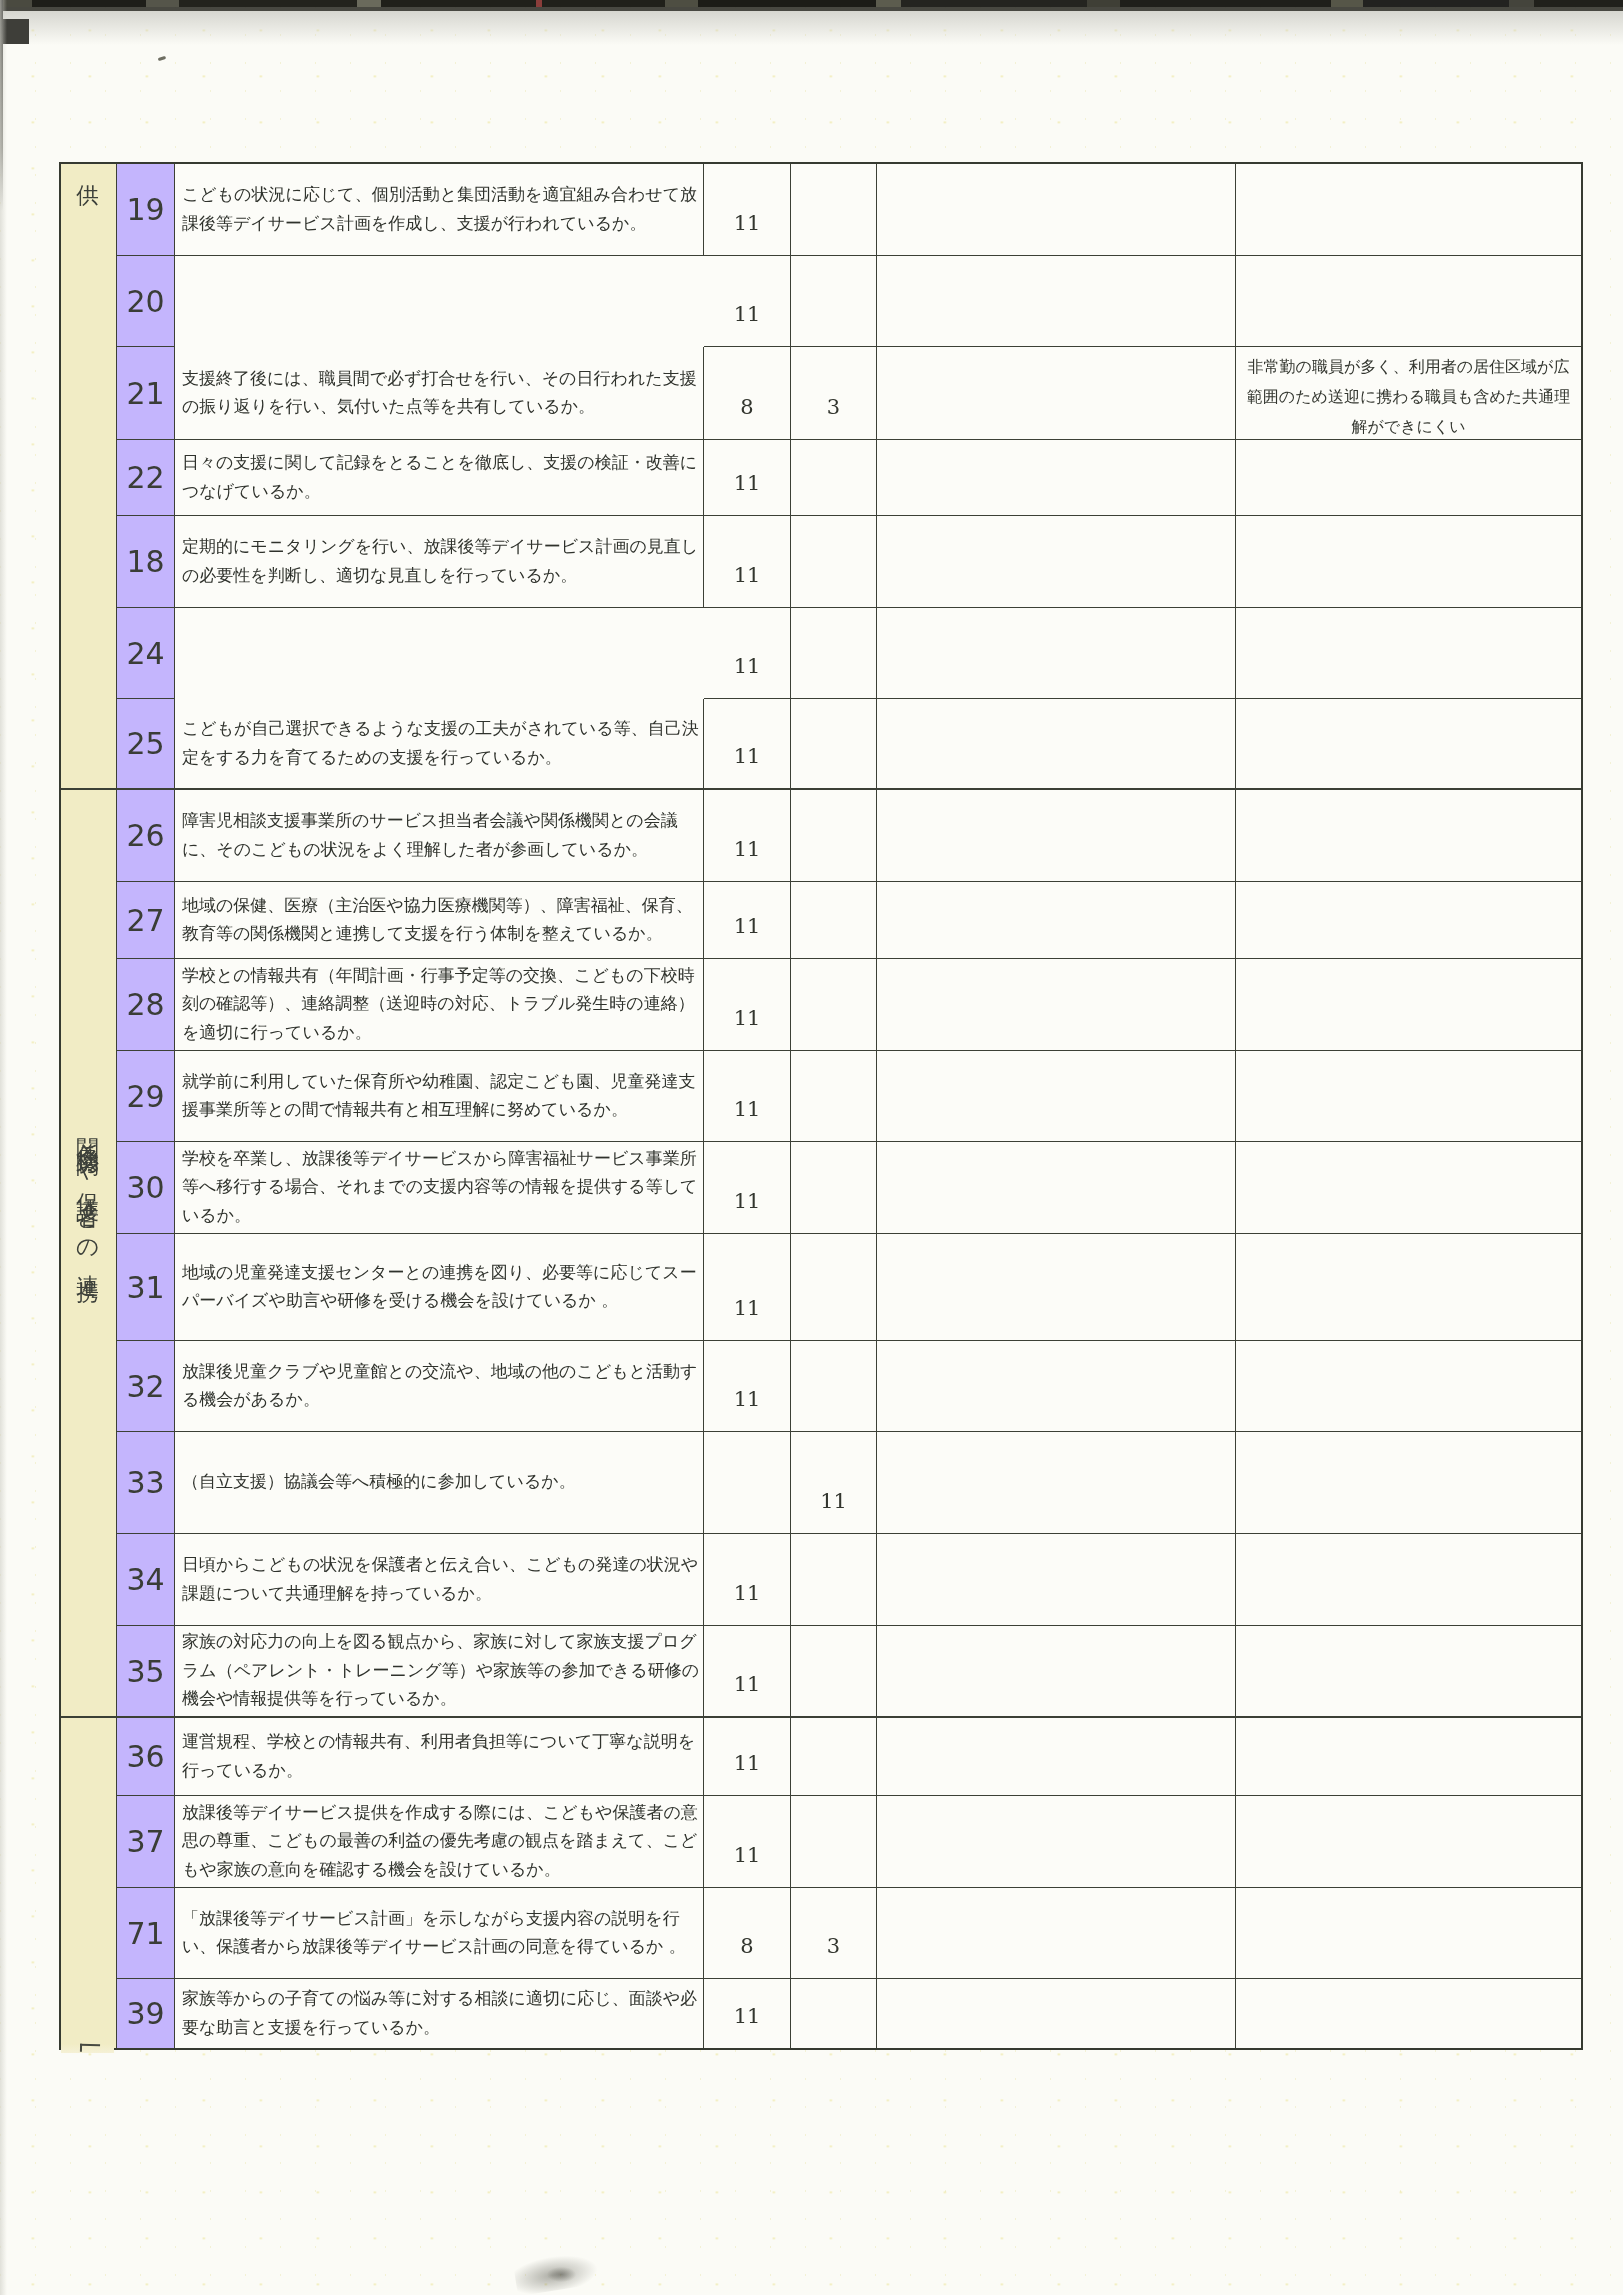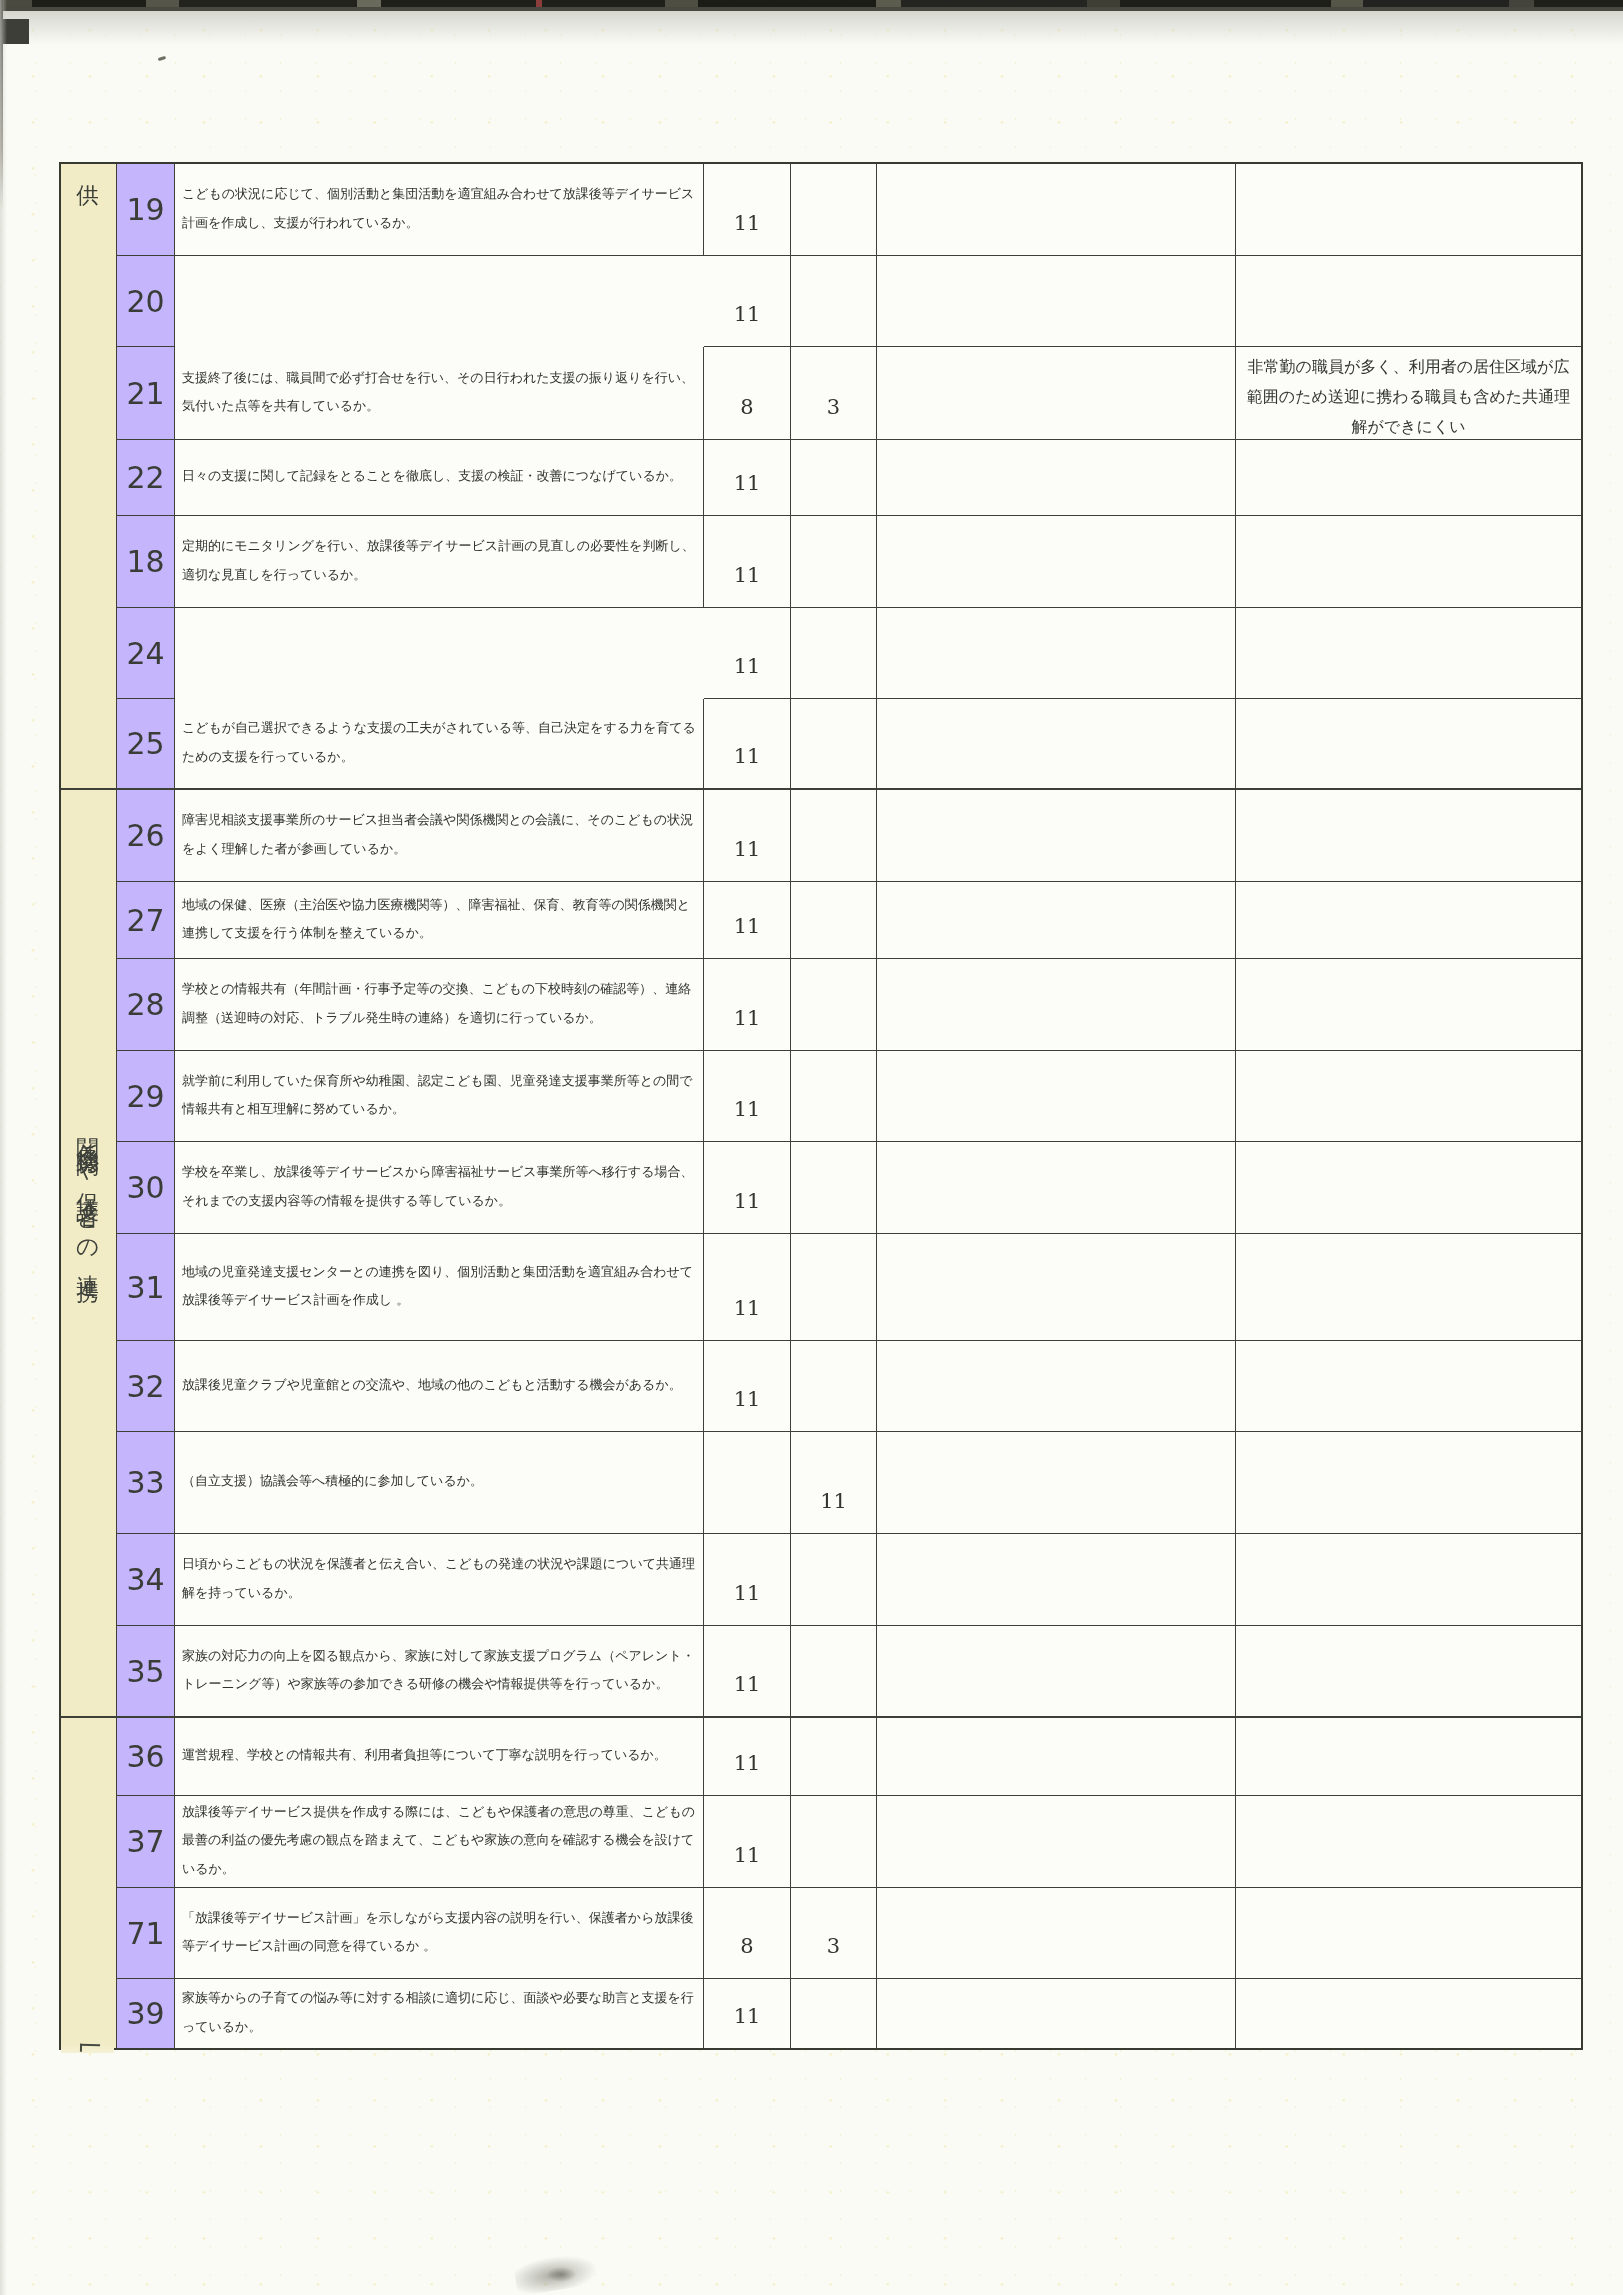"こどもの状況に応じて、個別活動と集団活動を適宜組み合わせて放課後等デイサービス計" .q { font-size: 13px -> 17px }
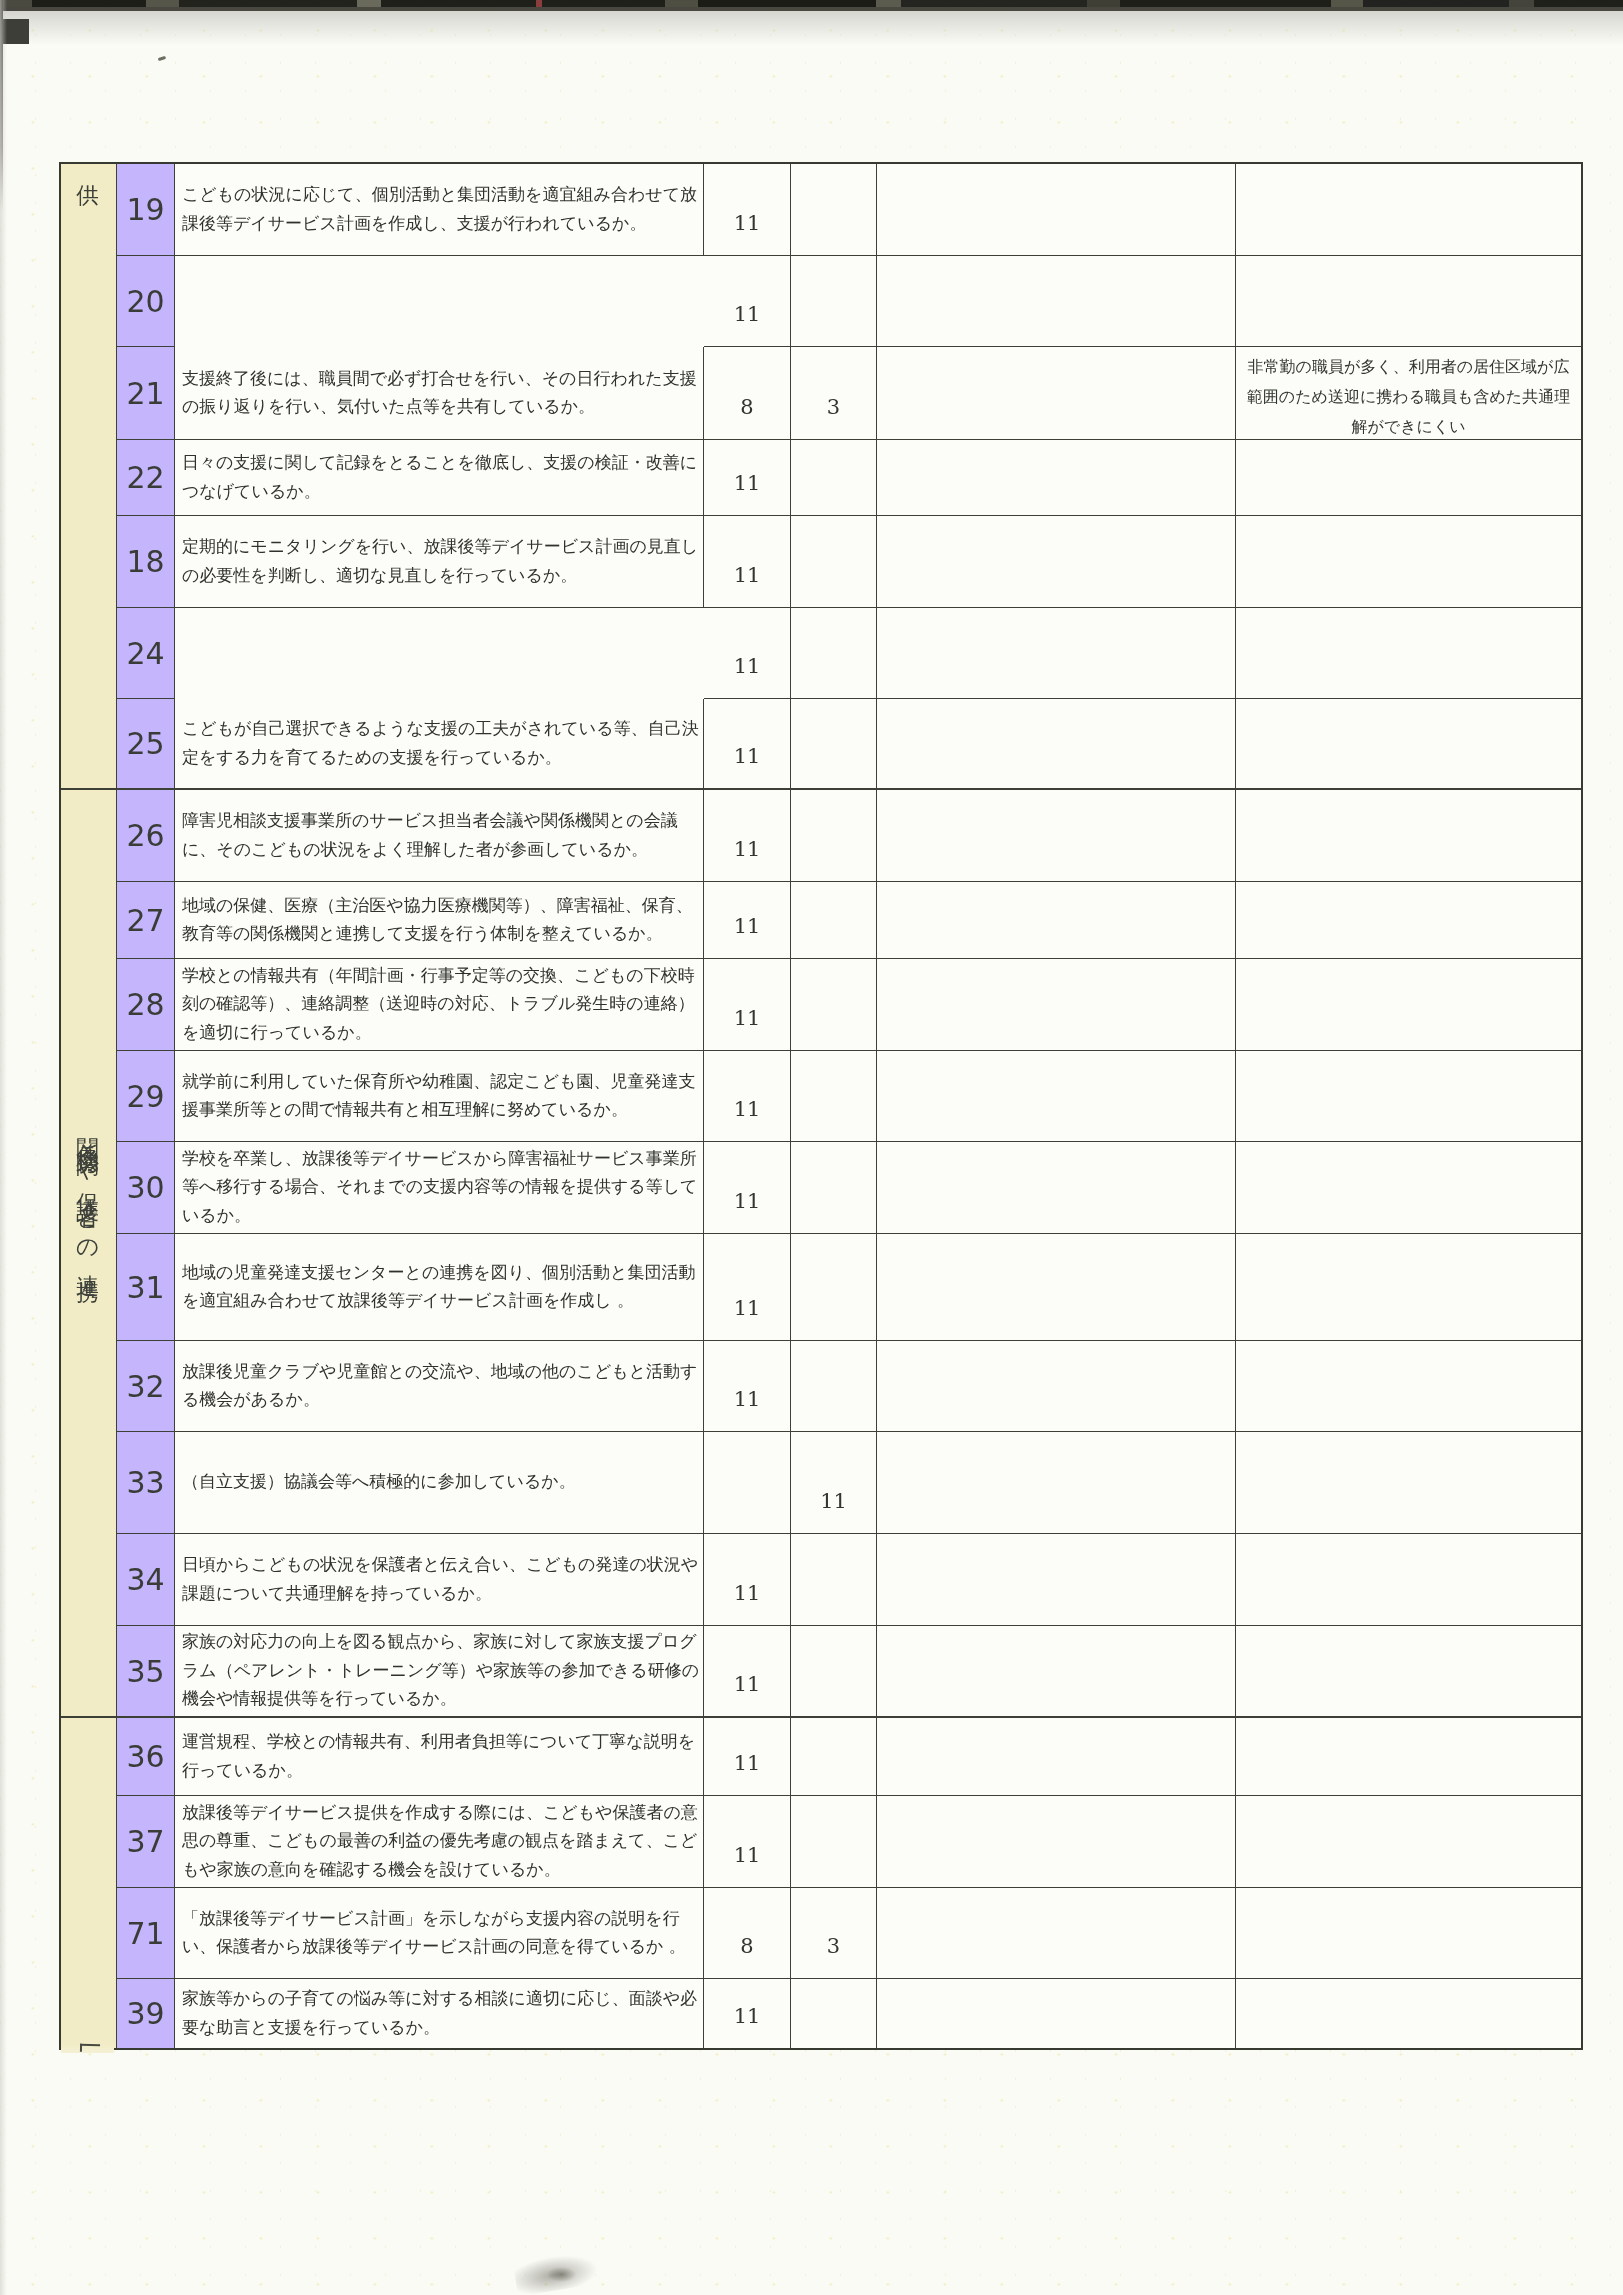"地域の児童発達支援センターとの連携を図り、個別活動と集団活動を適宜組み合わせて放" div.cell { text: 個別活動と集団活動を適宜組み合わせて放課後等デイサービス計画を作成し -> 必要等に応じてスーパーバイズや助言や研修を受ける機会を設けているか }
